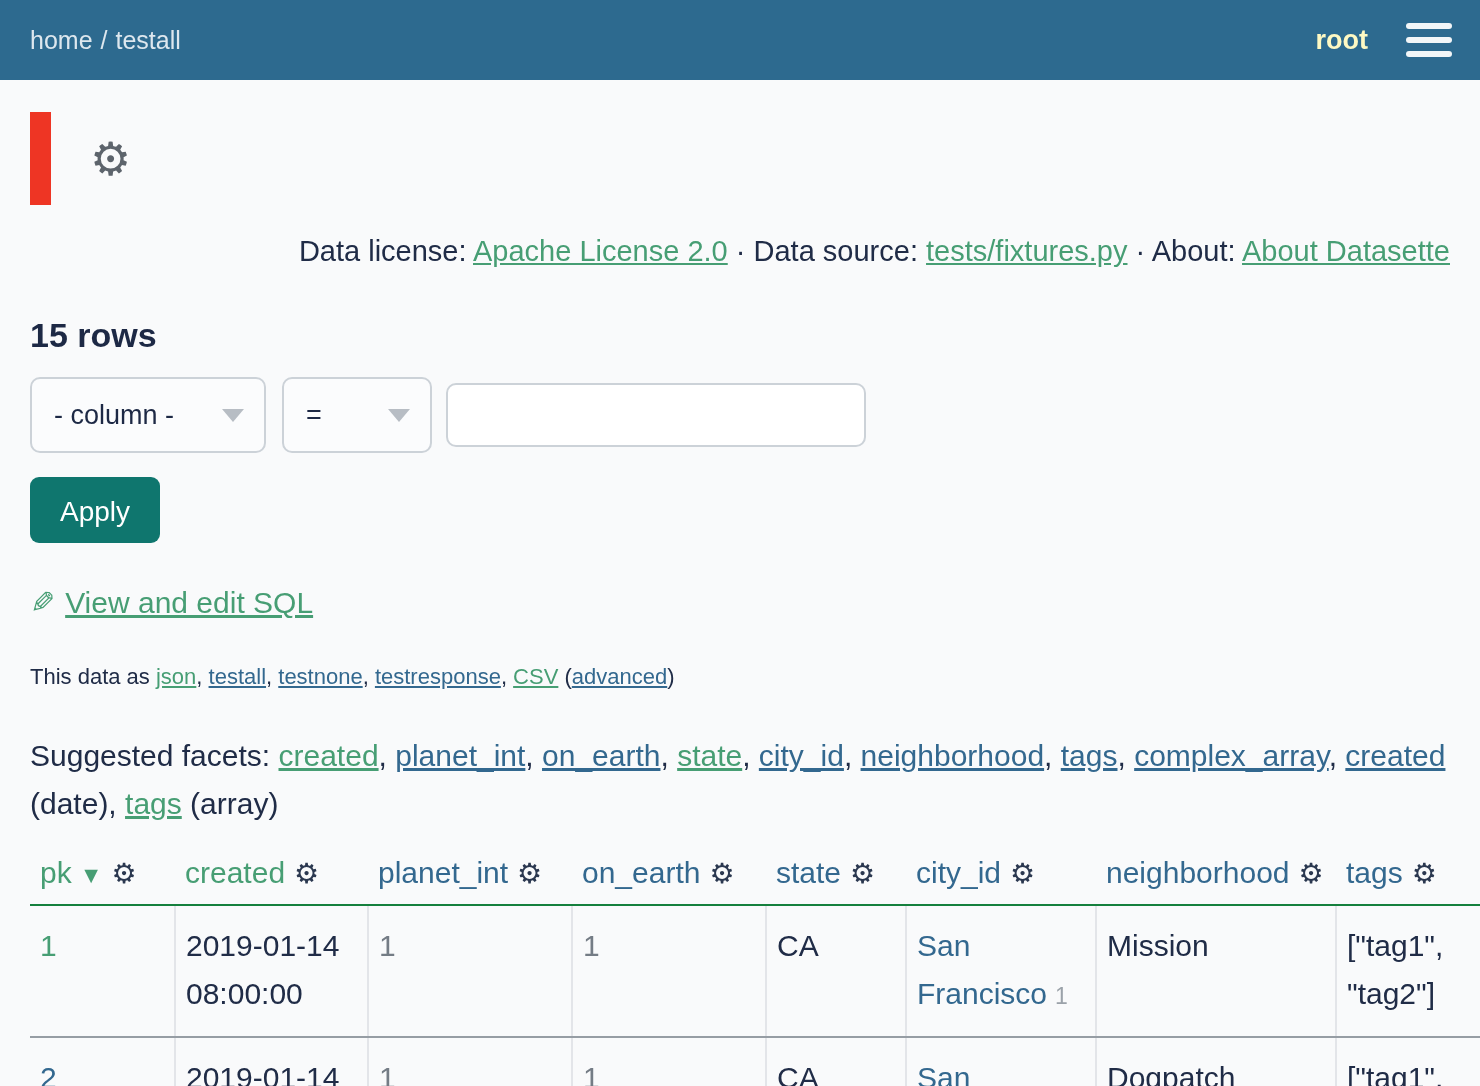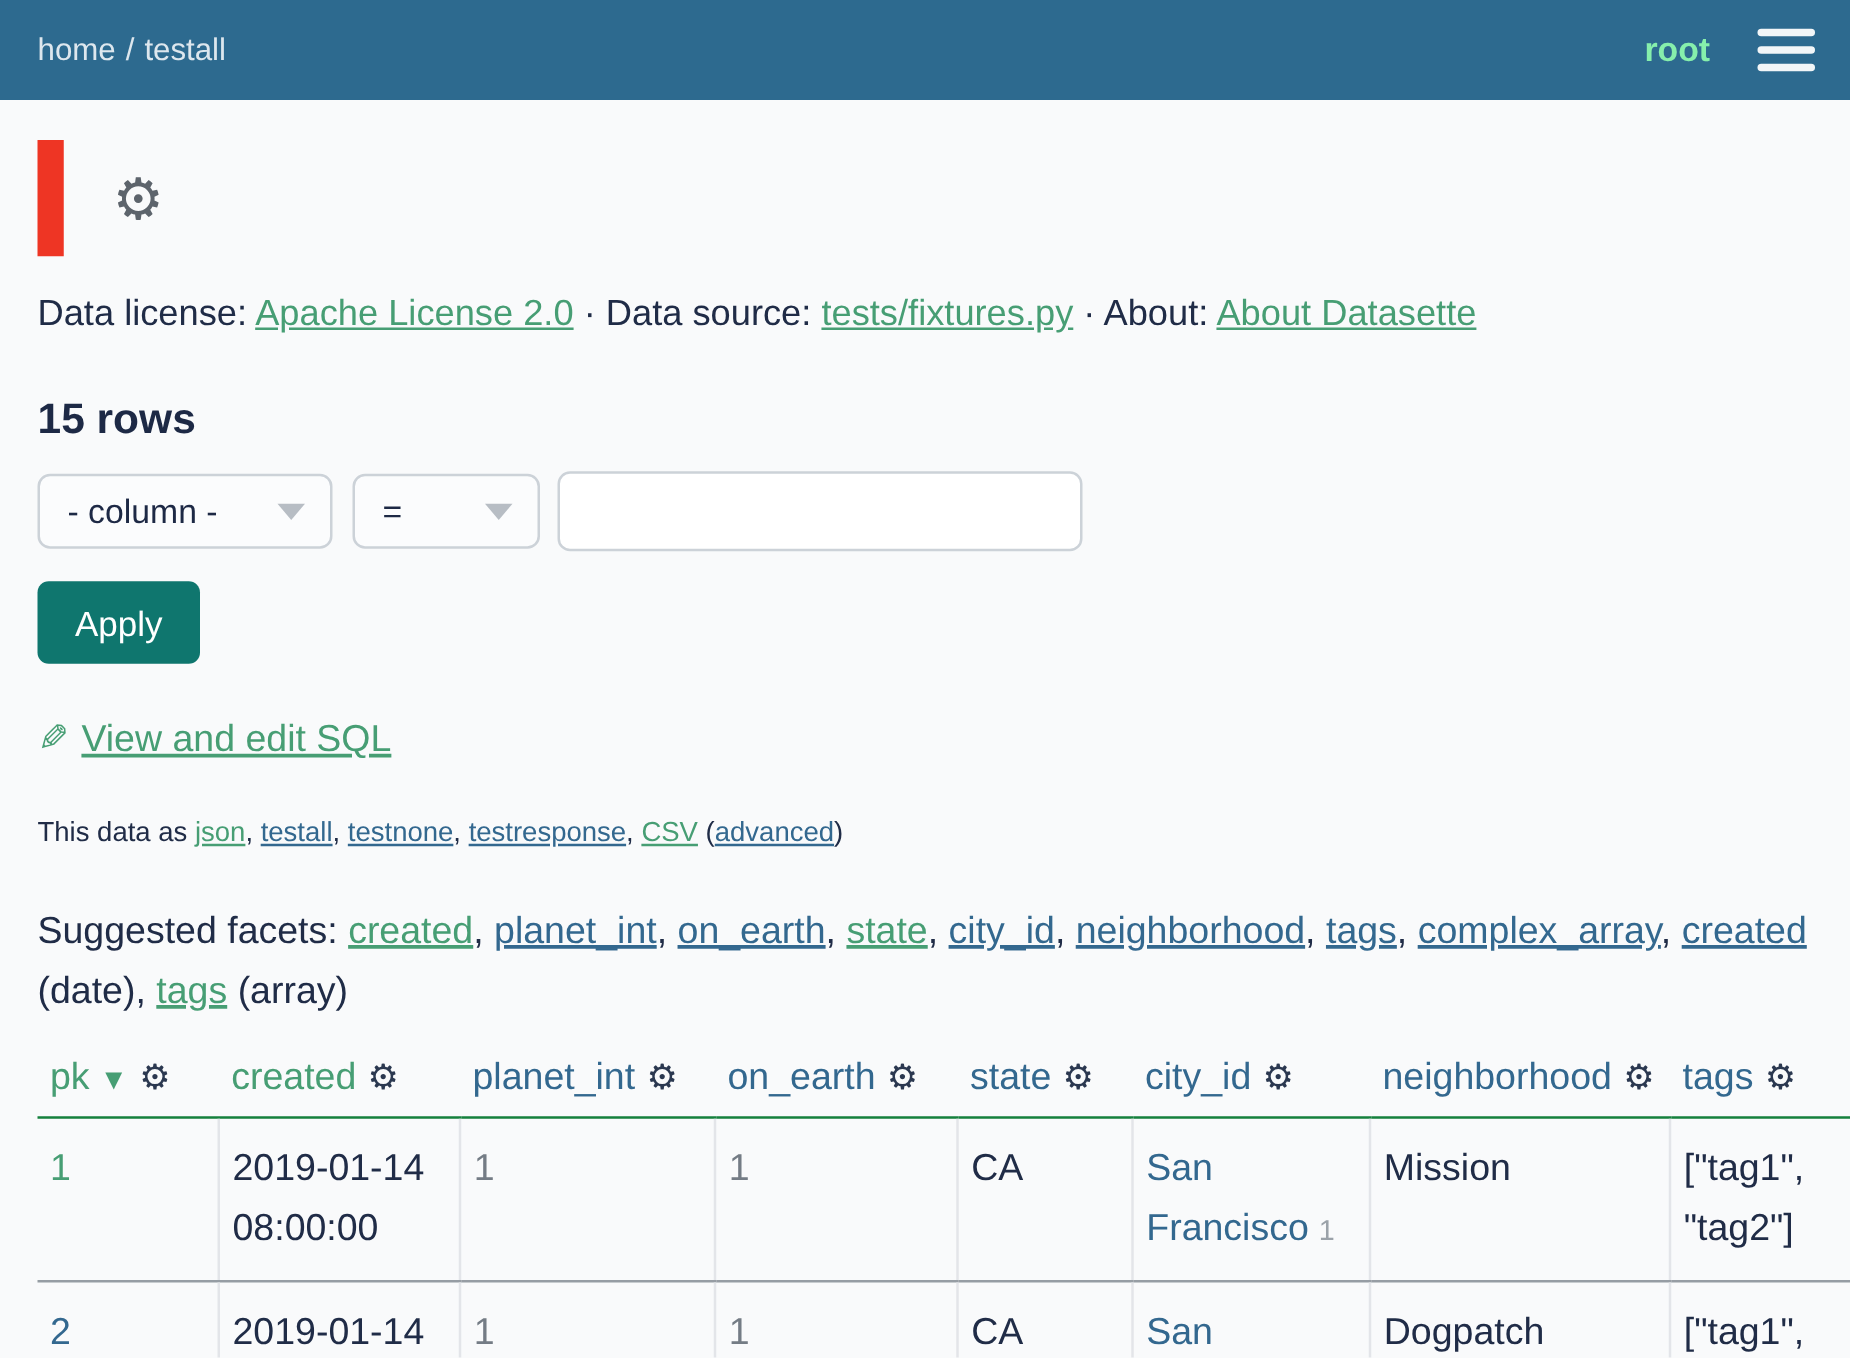"root" .user-label { color: #86efac -> #fef9c3 }
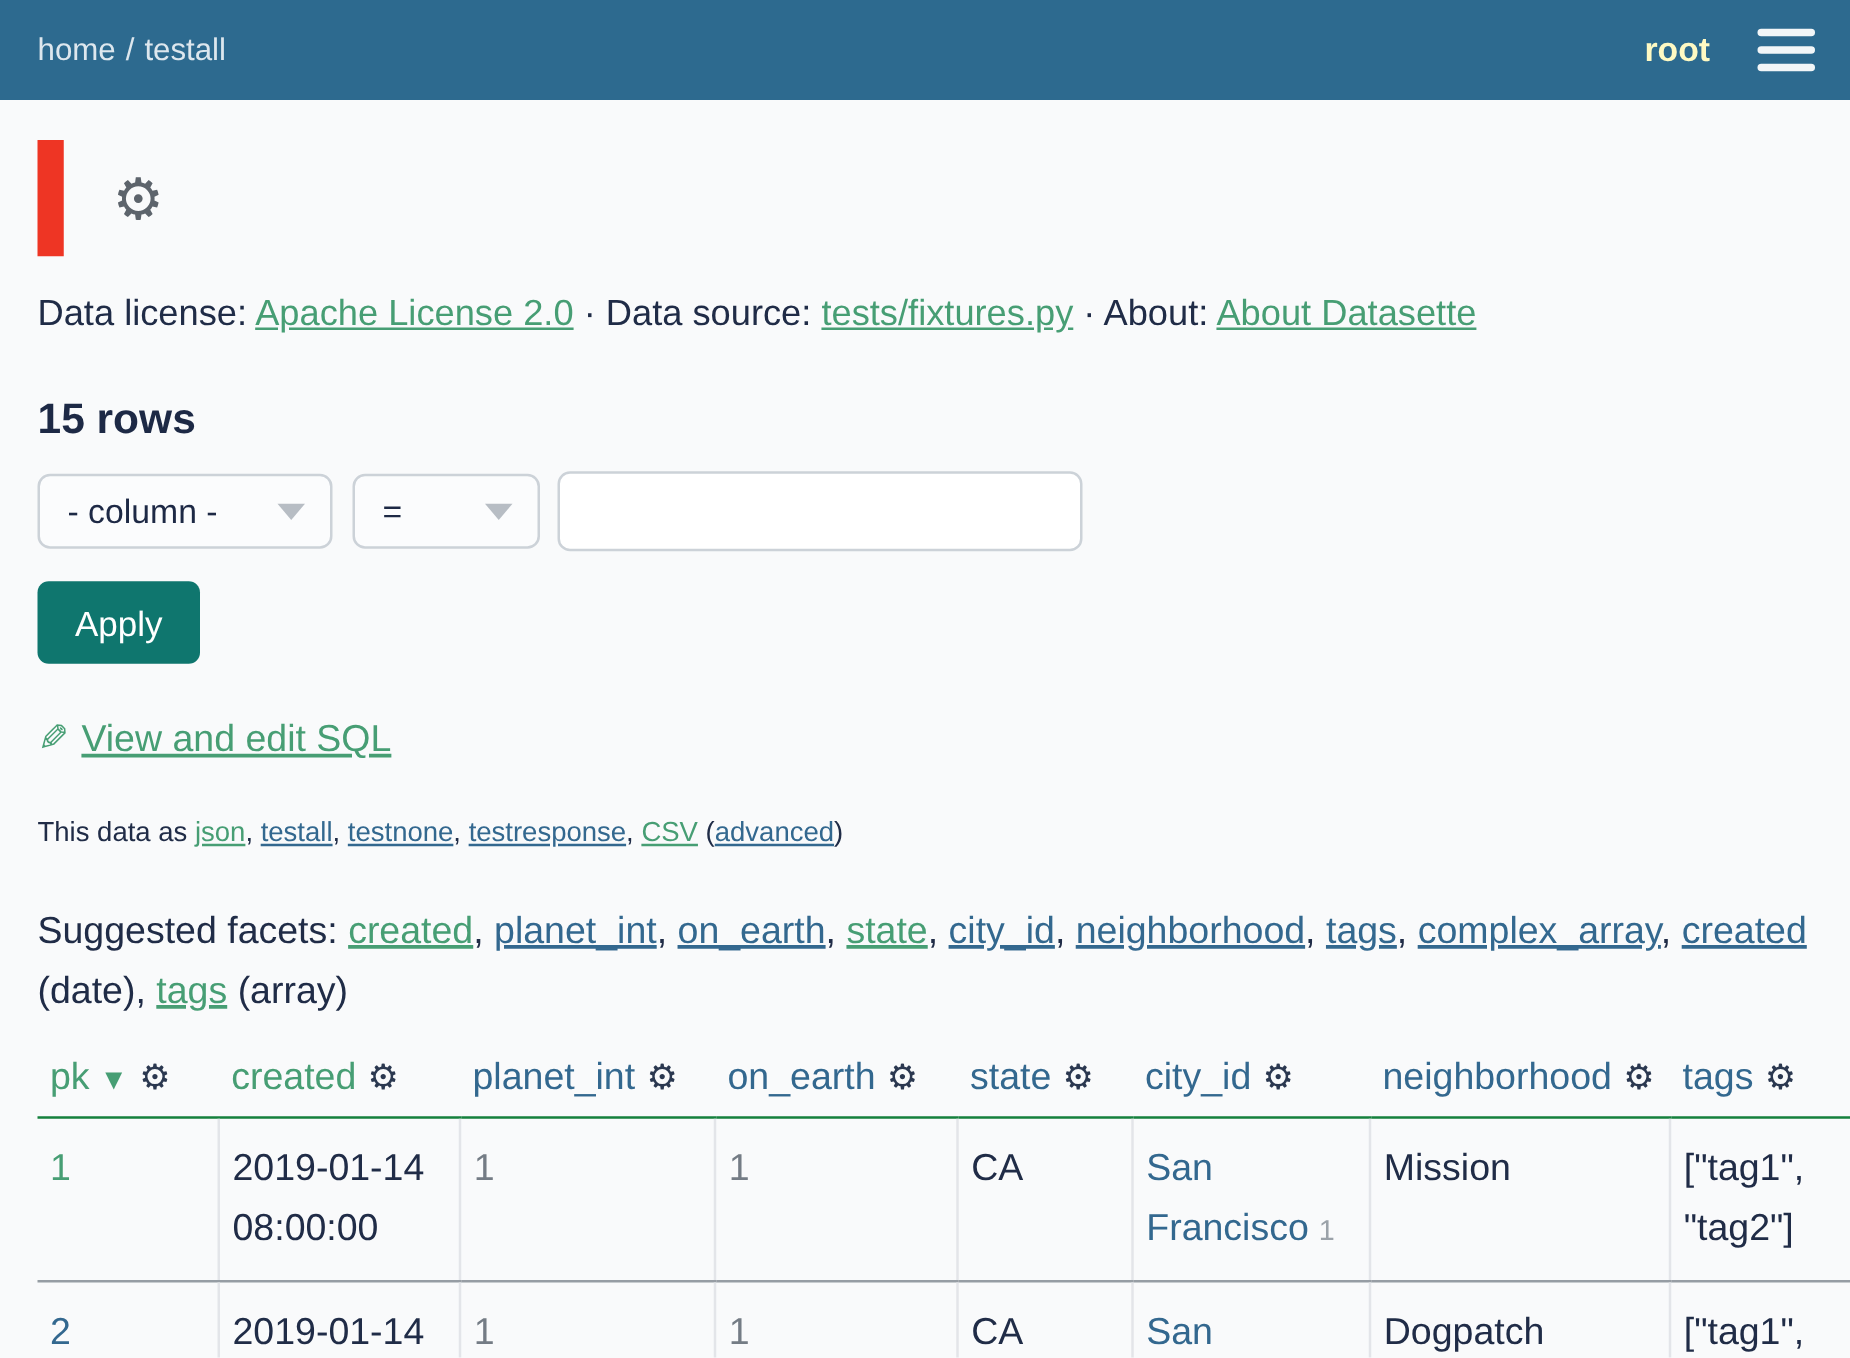"Data license: Apache License 2.0" .meta-line { text-align: none -> right }
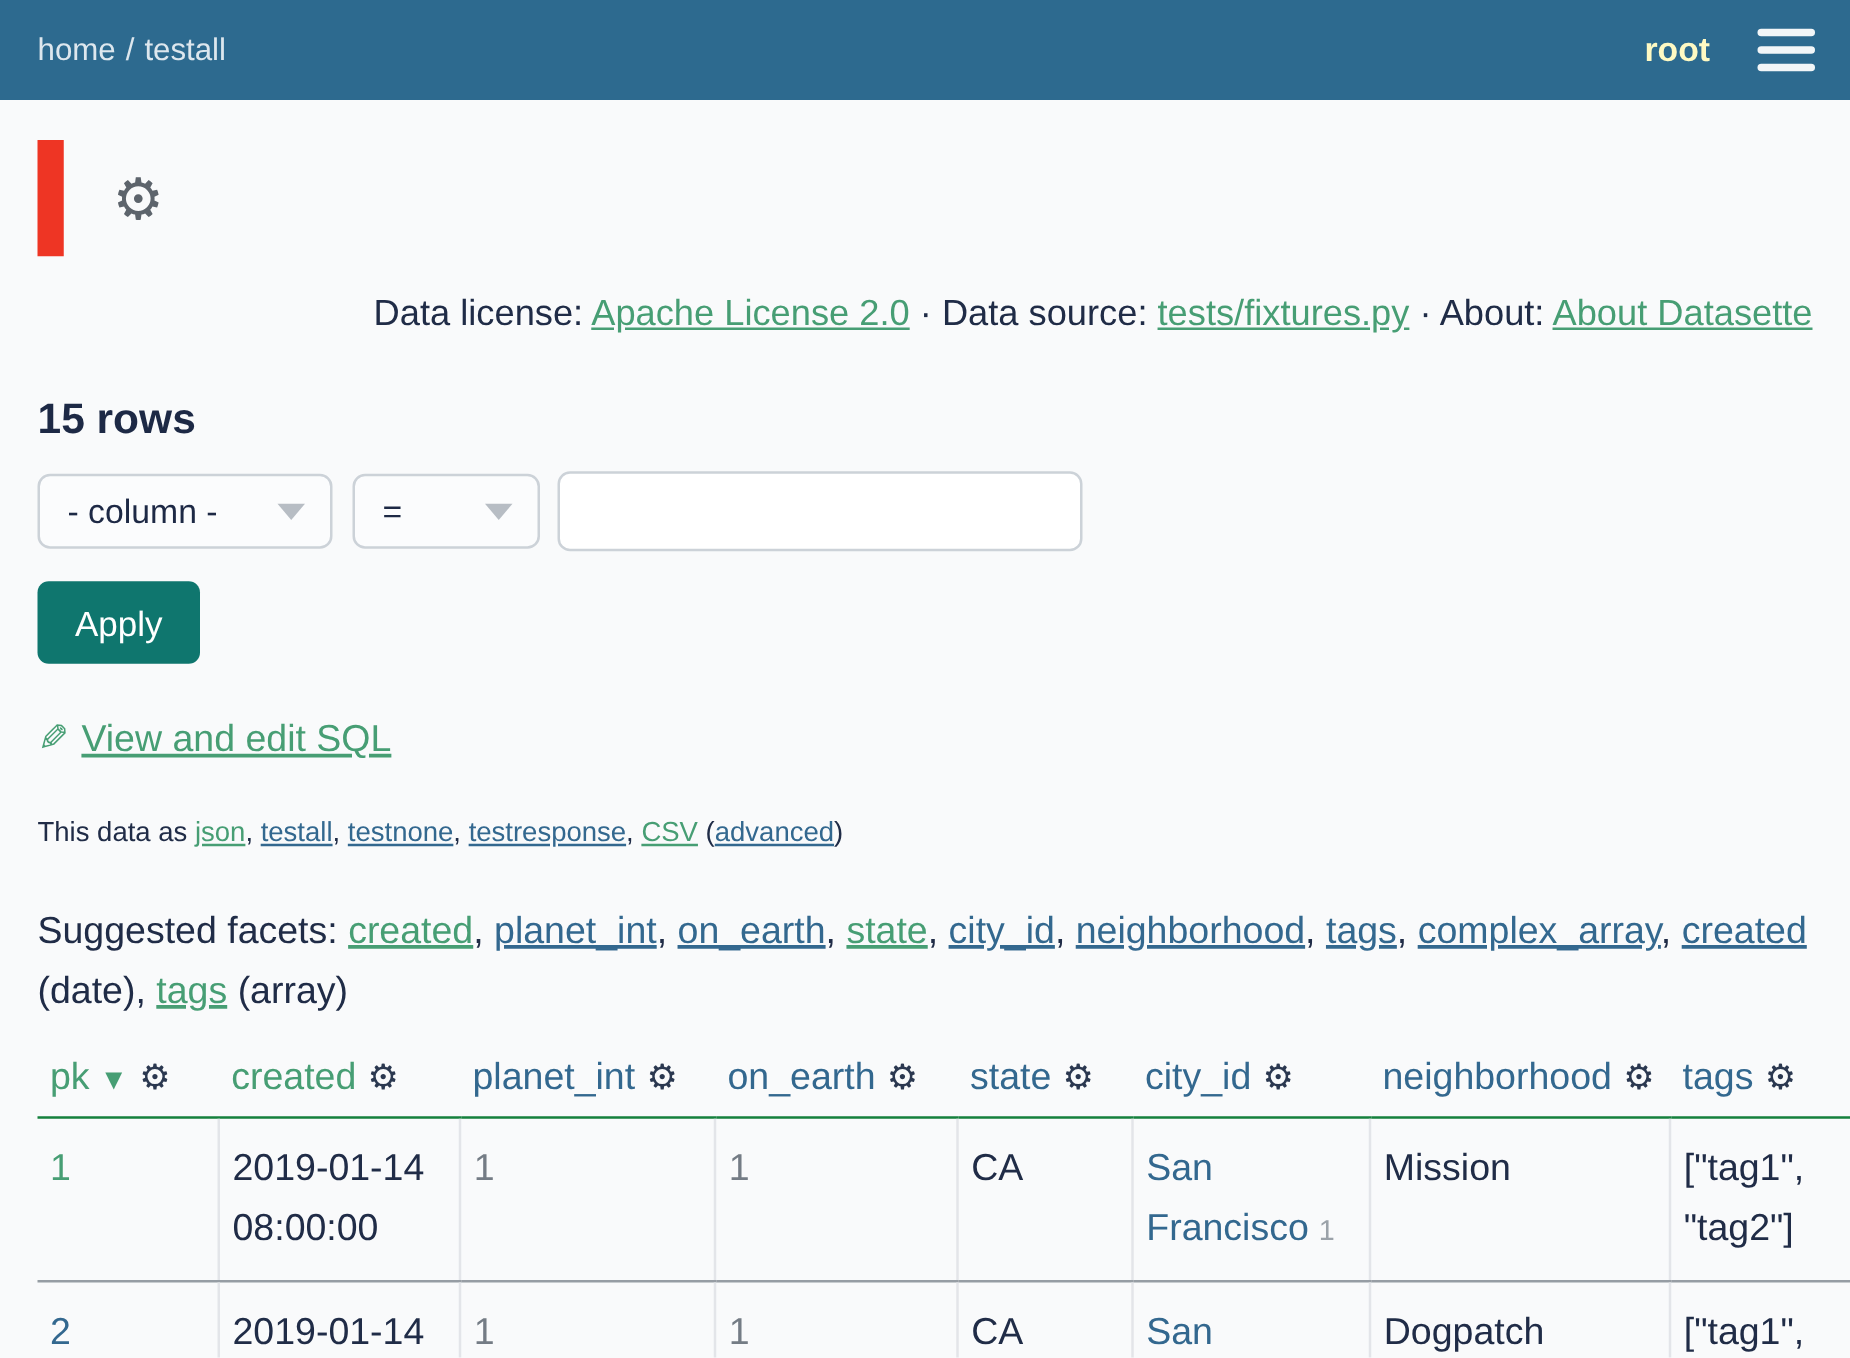"- column -" .select-box { height: 60px -> 76px }
